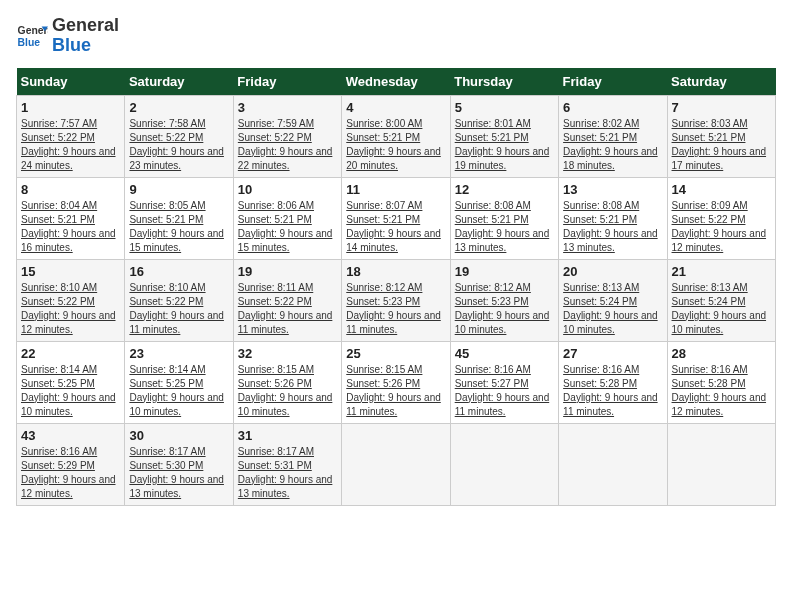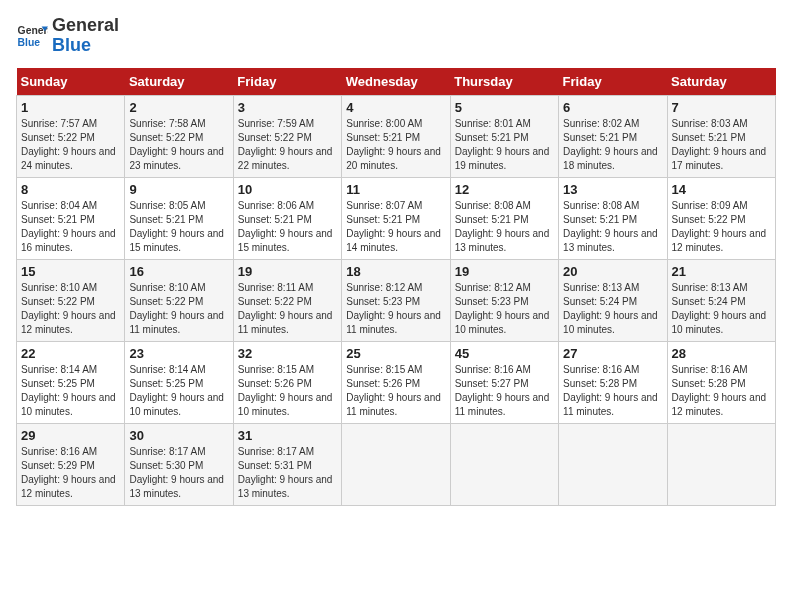"Sunday" thead tr th { background-color: #b91c1c -> #14532d }
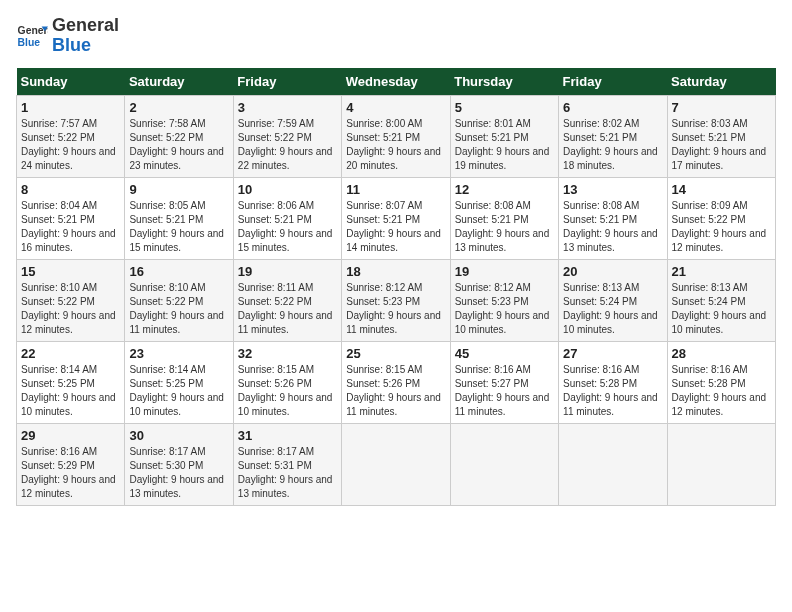"Sunrise: 7:57 AM" .day-detail { text-decoration: none -> underline }
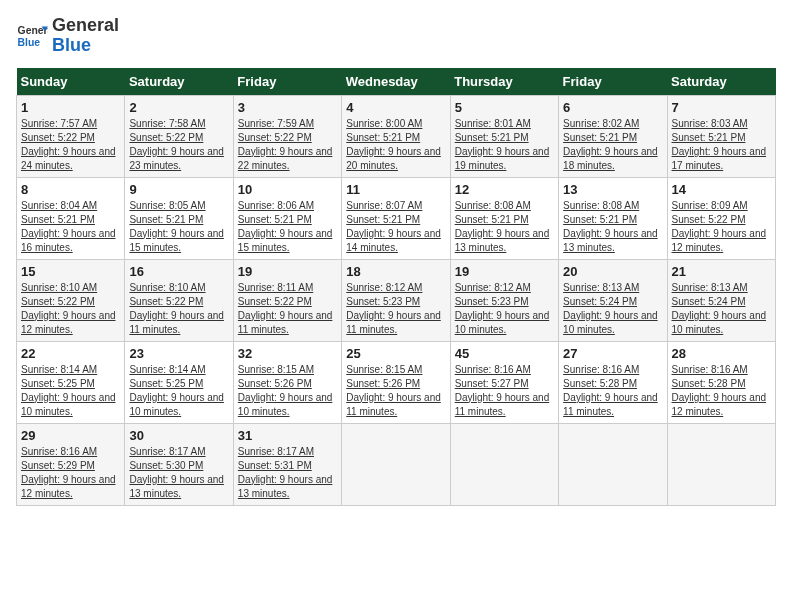"29" div.day-num { text: 29 -> 43 }
